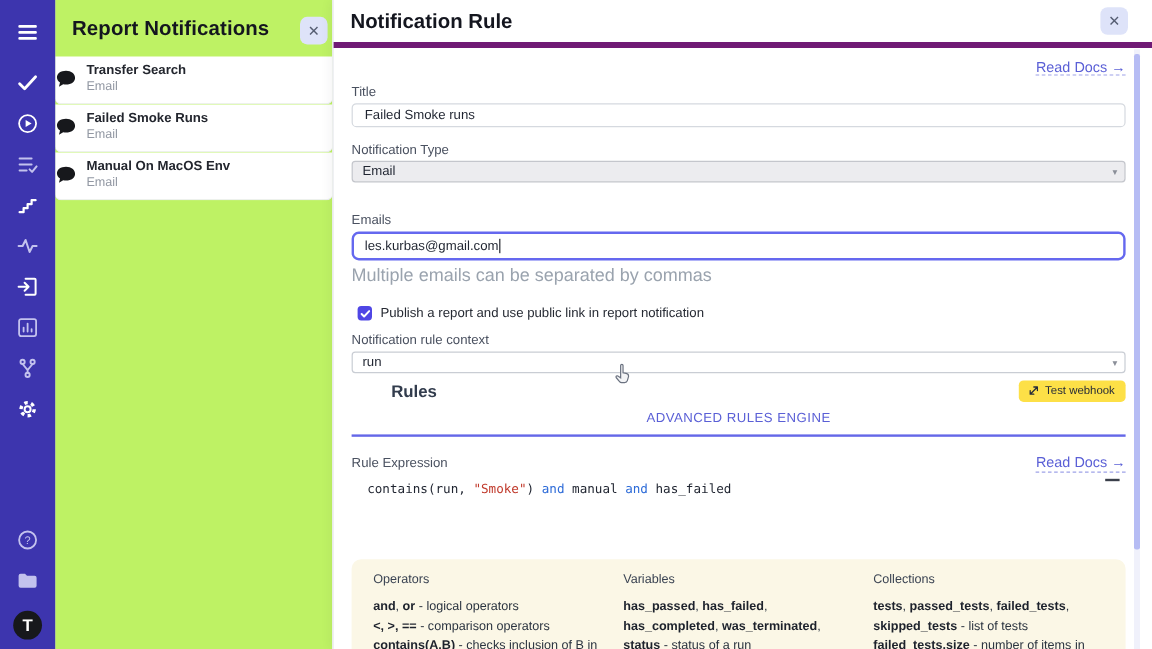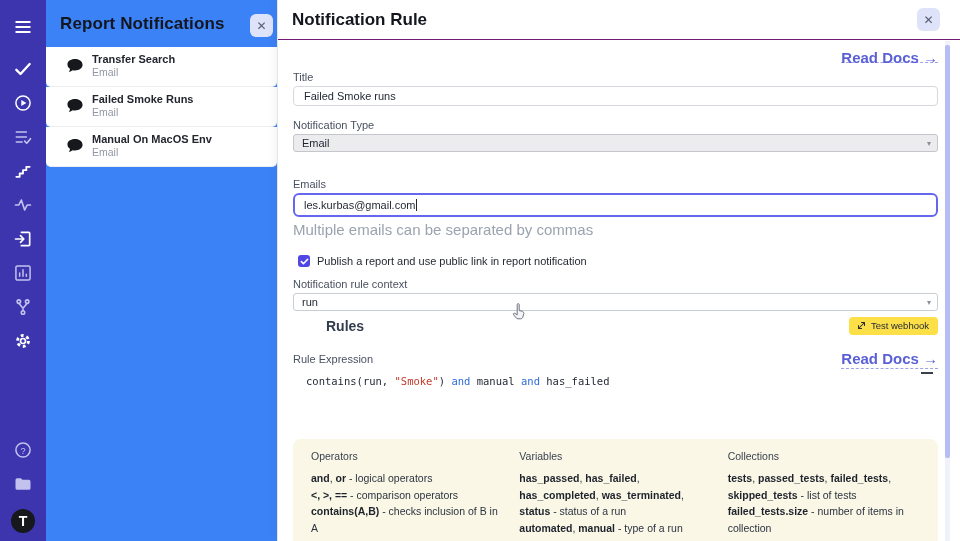"Report Notifications" .list-panel { background: #3b82f6 -> #bef264 }
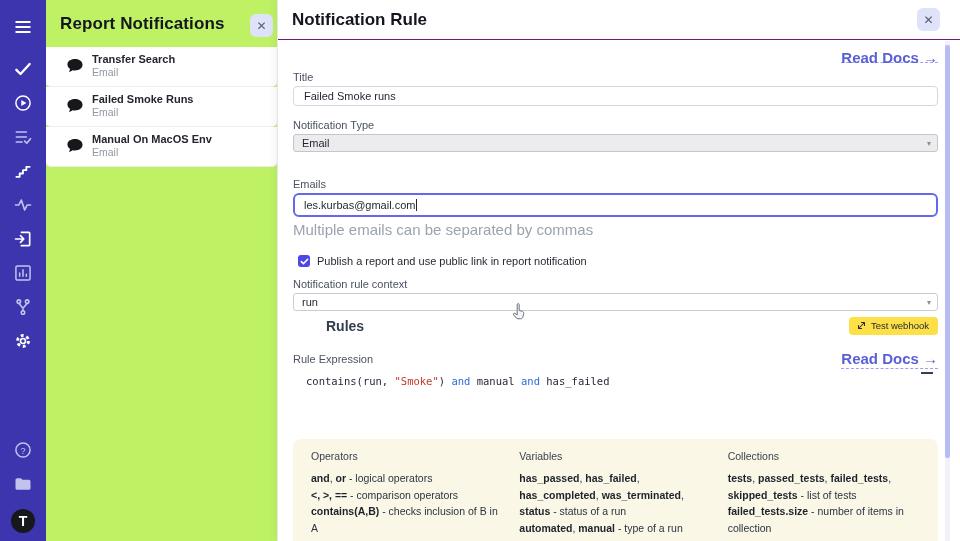"Notification Rule" .m-header { border-bottom: 1px solid #701a75 -> 5px solid #701a75 }
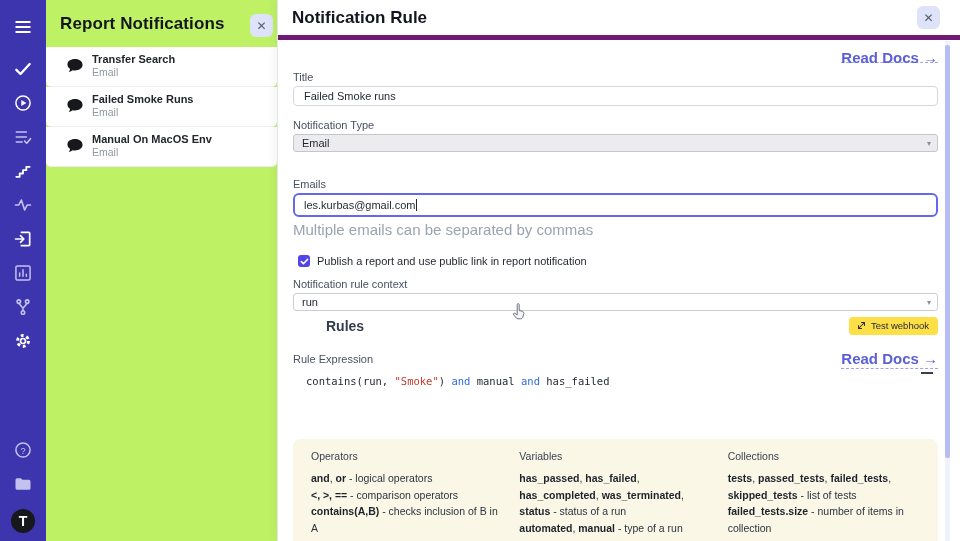"Transfer Search" .lp-item { padding: 6px 10px 7px 20px -> 6px 10px 7px 0 }
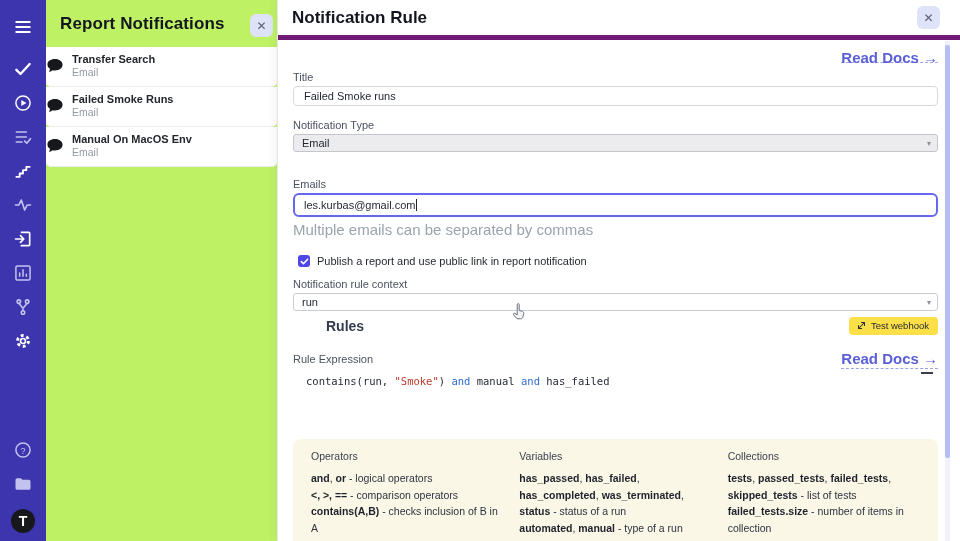"Read Docs →" .read-docs { font-size: 15px -> 12px; font-weight: bold -> none }
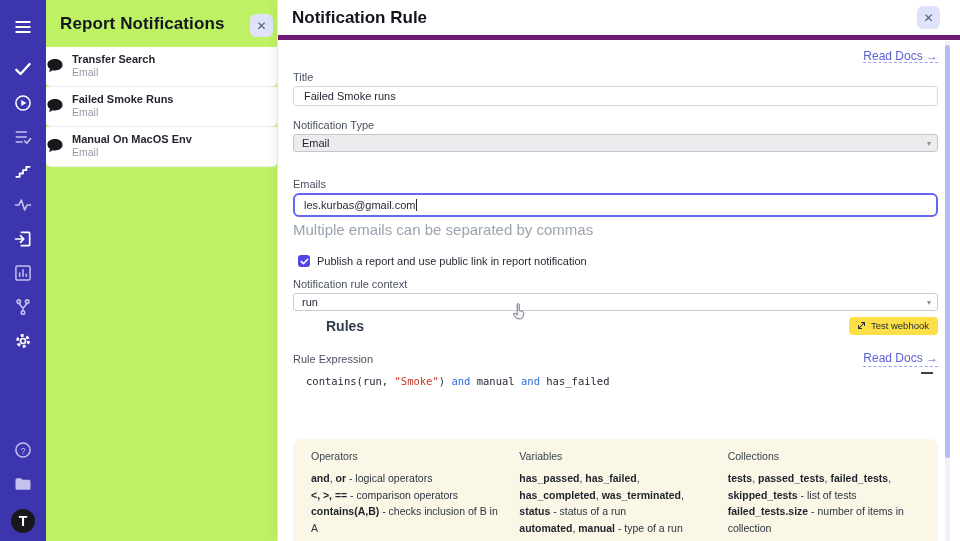"ADVANCED RULES ENGINE" div.tab-row { html: none -> <div> <span>ADVANCED RULES ENGINE</span> </div> }
